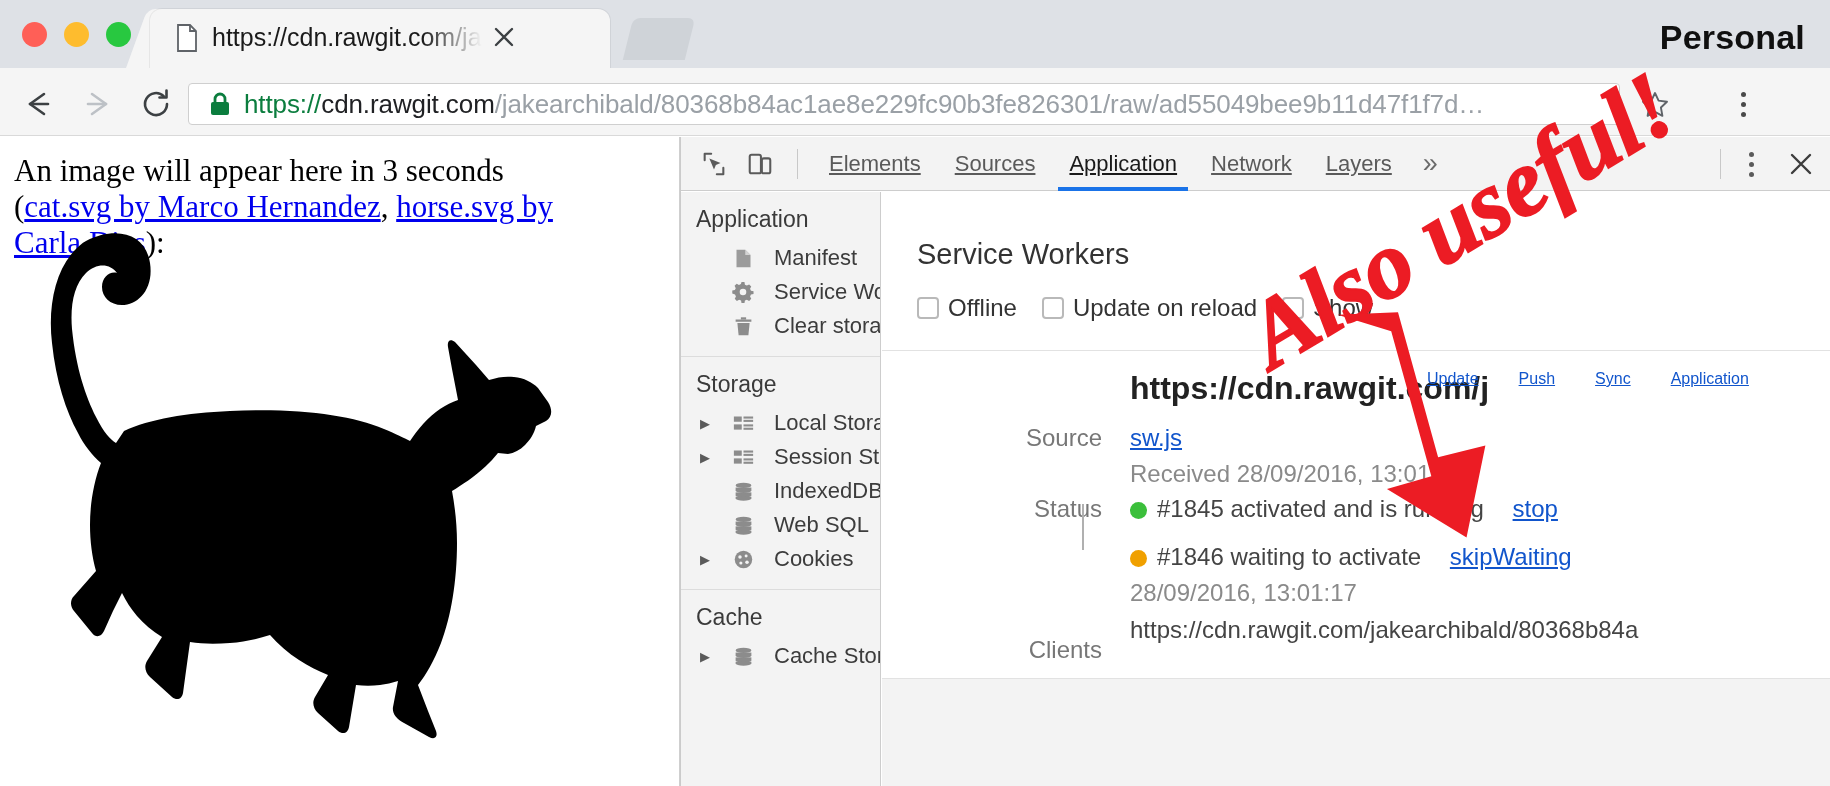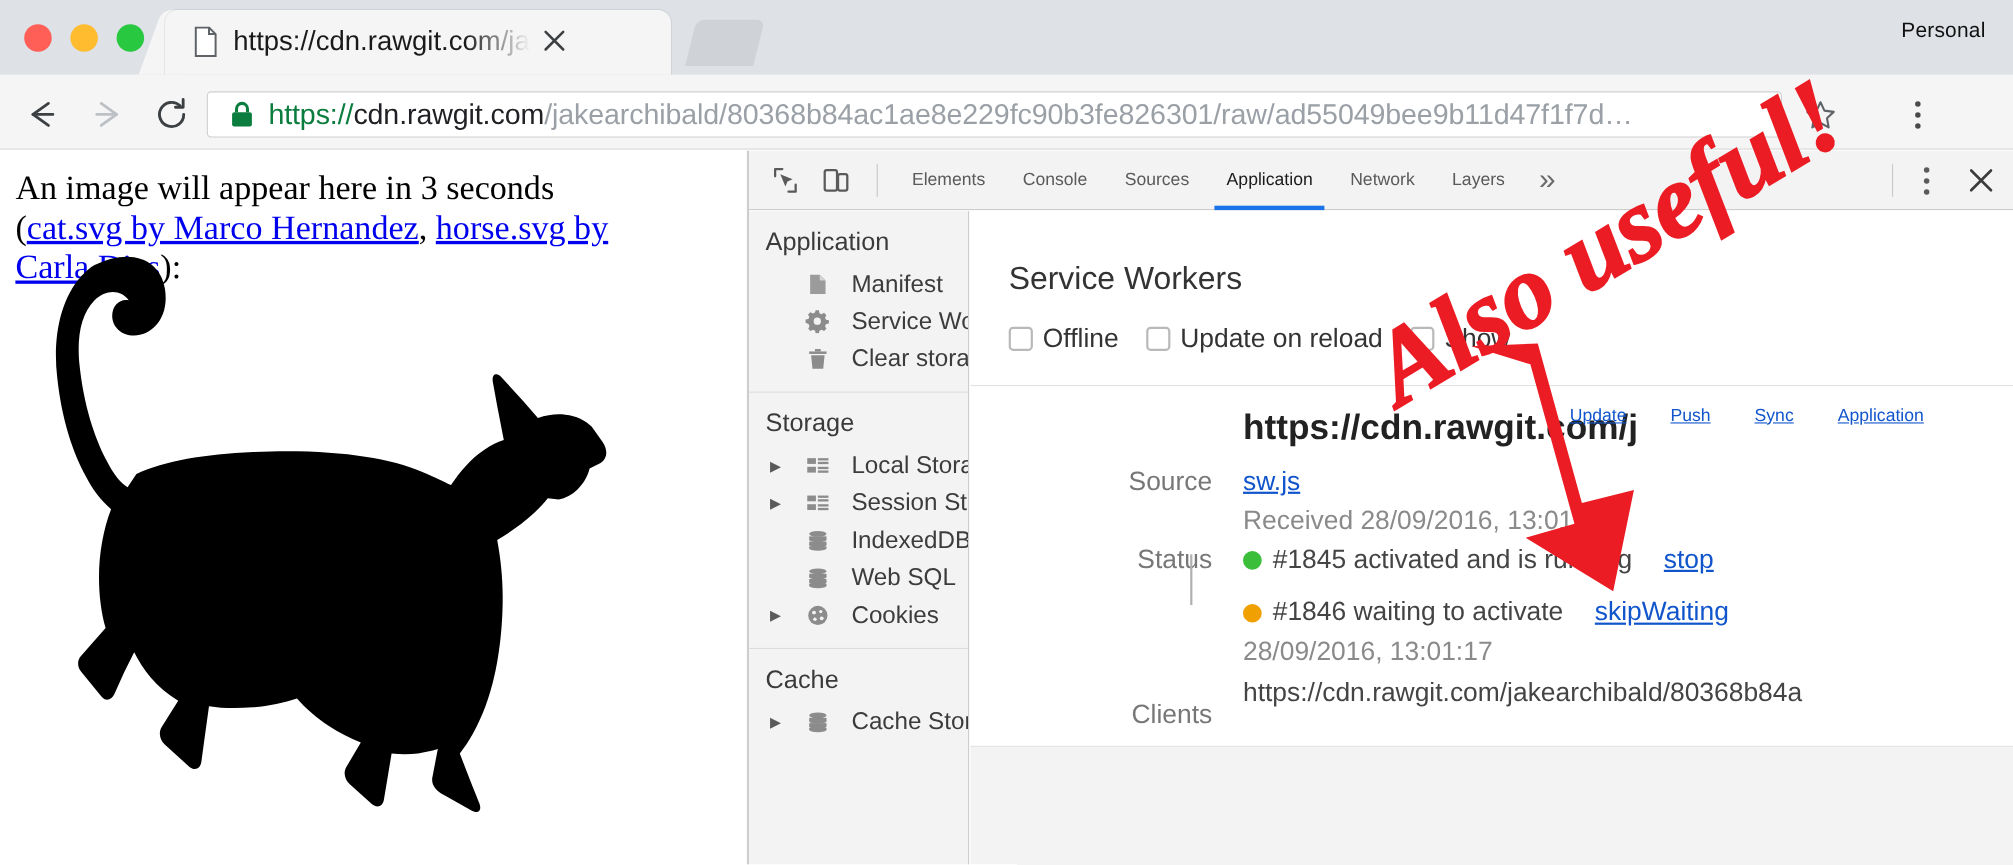"Personal" .profile-label { font-size: 19px -> 34px; font-weight: none -> bold }
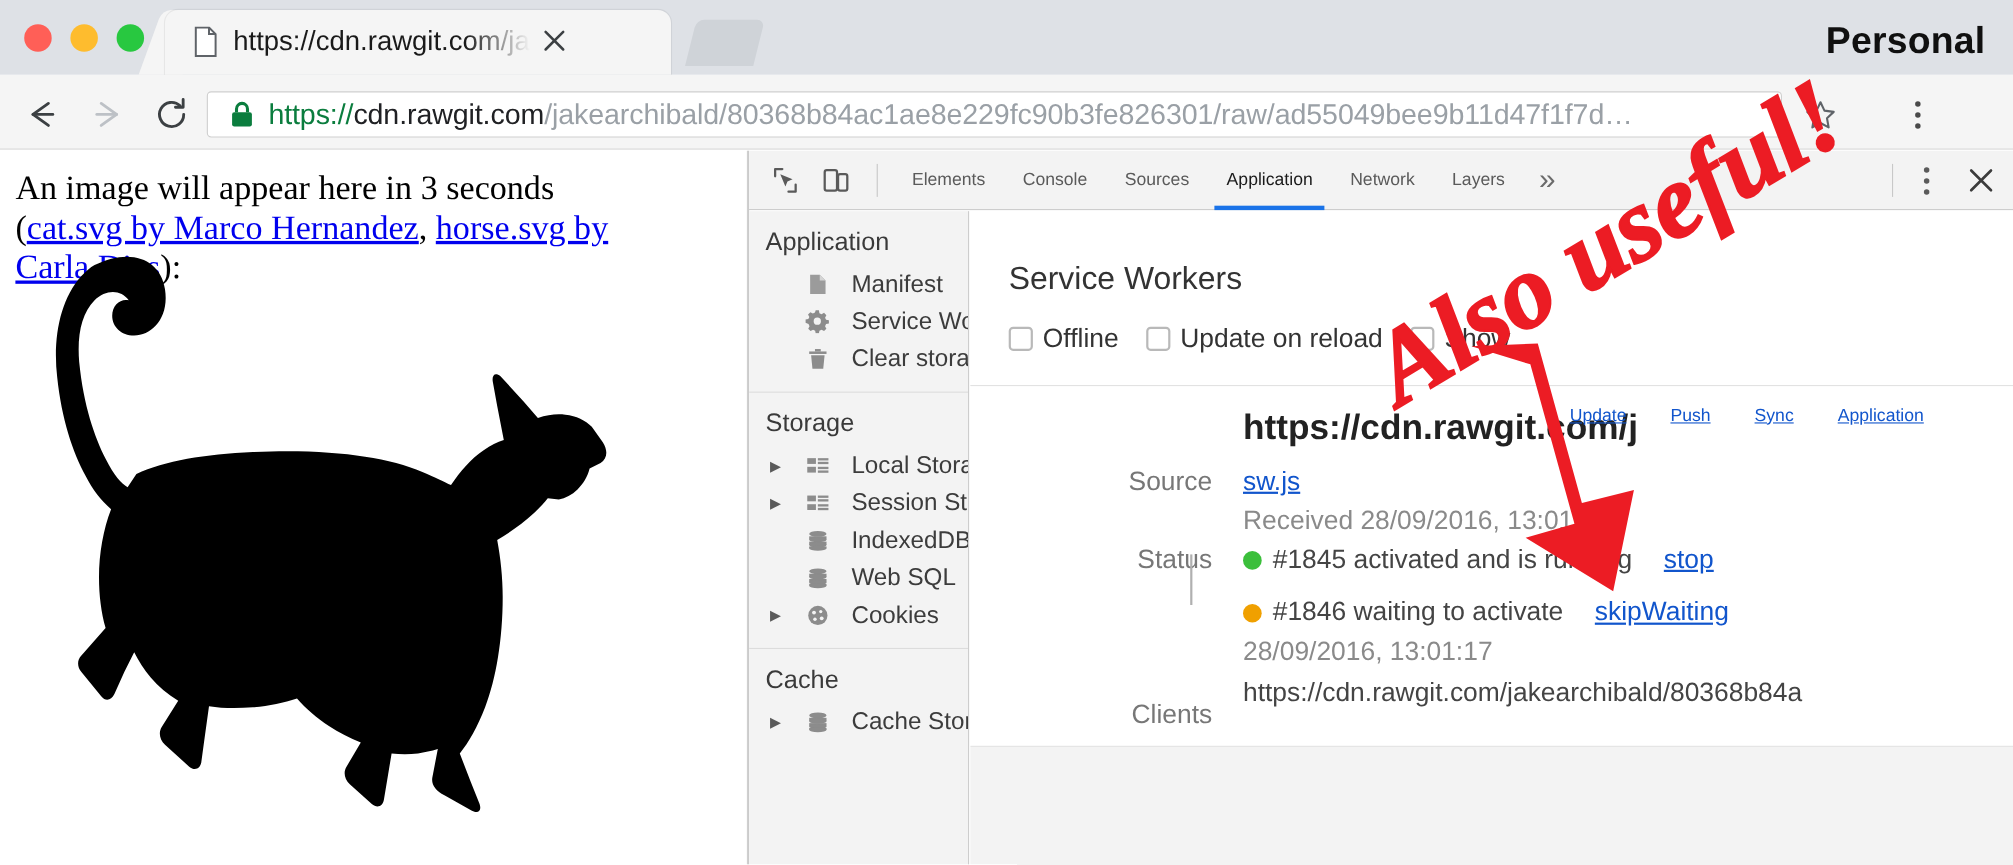"Elements" .dt-tab { font-size: 16px -> 22px; text-decoration: none -> underline }
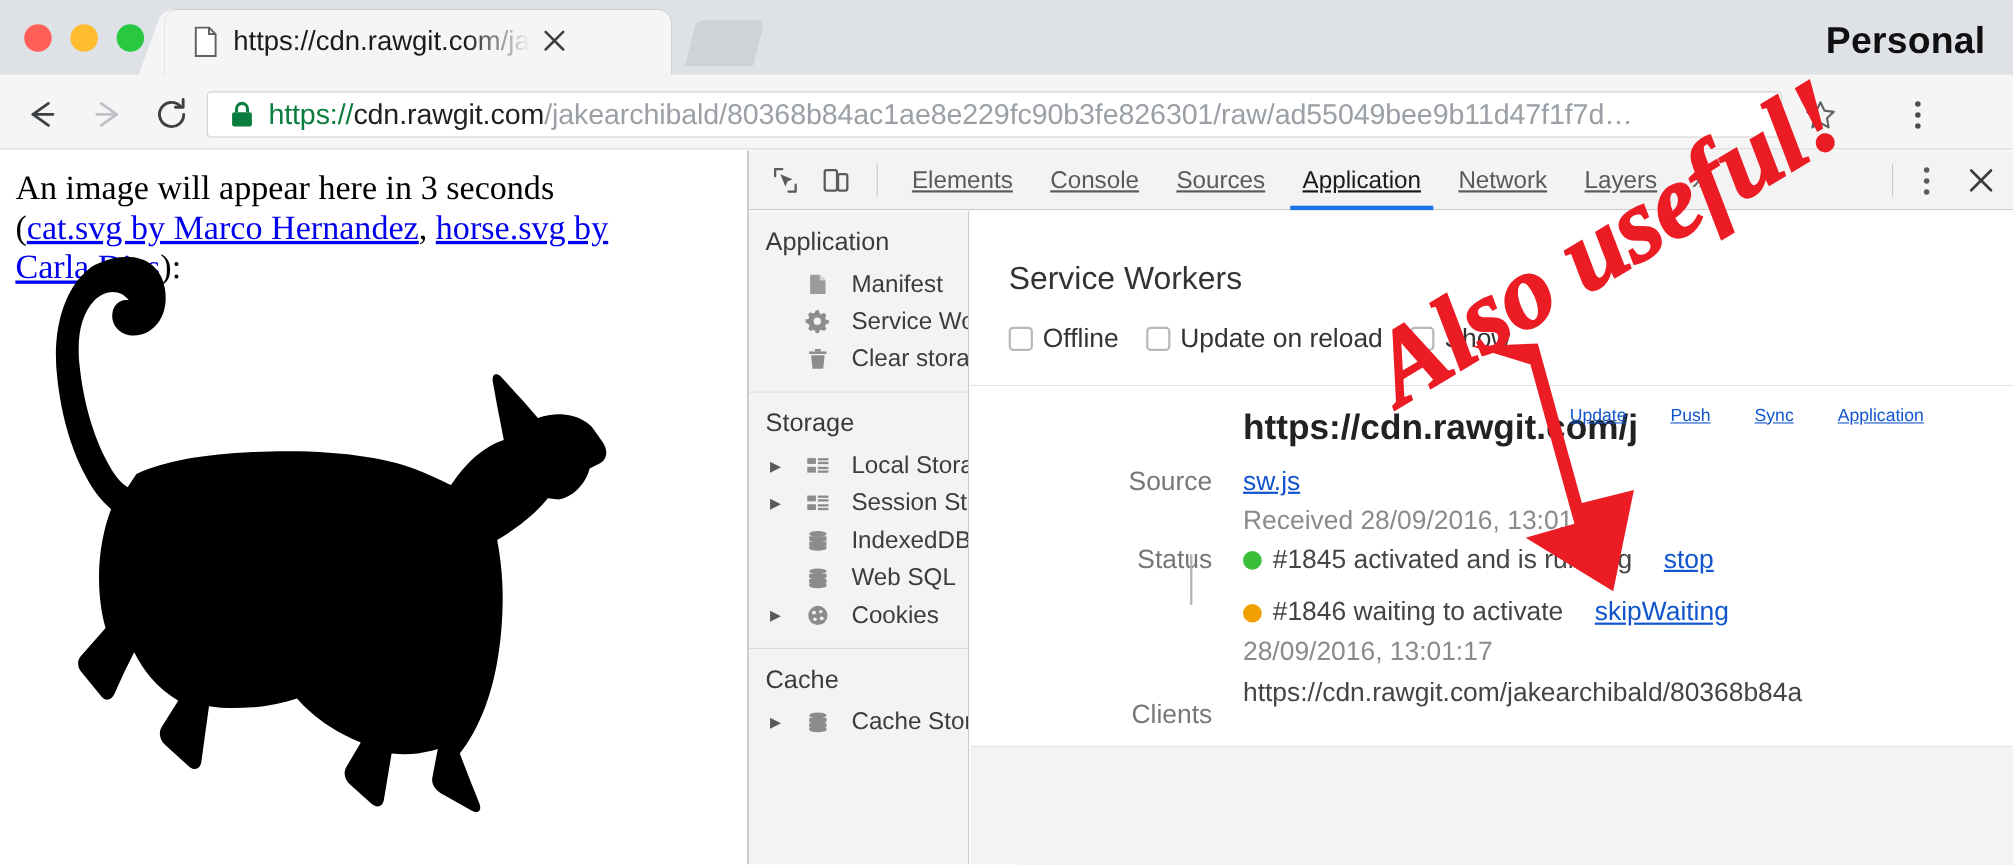"Console" div.dt-tab { html: <div> <span>Console</span> </div> -> none }
